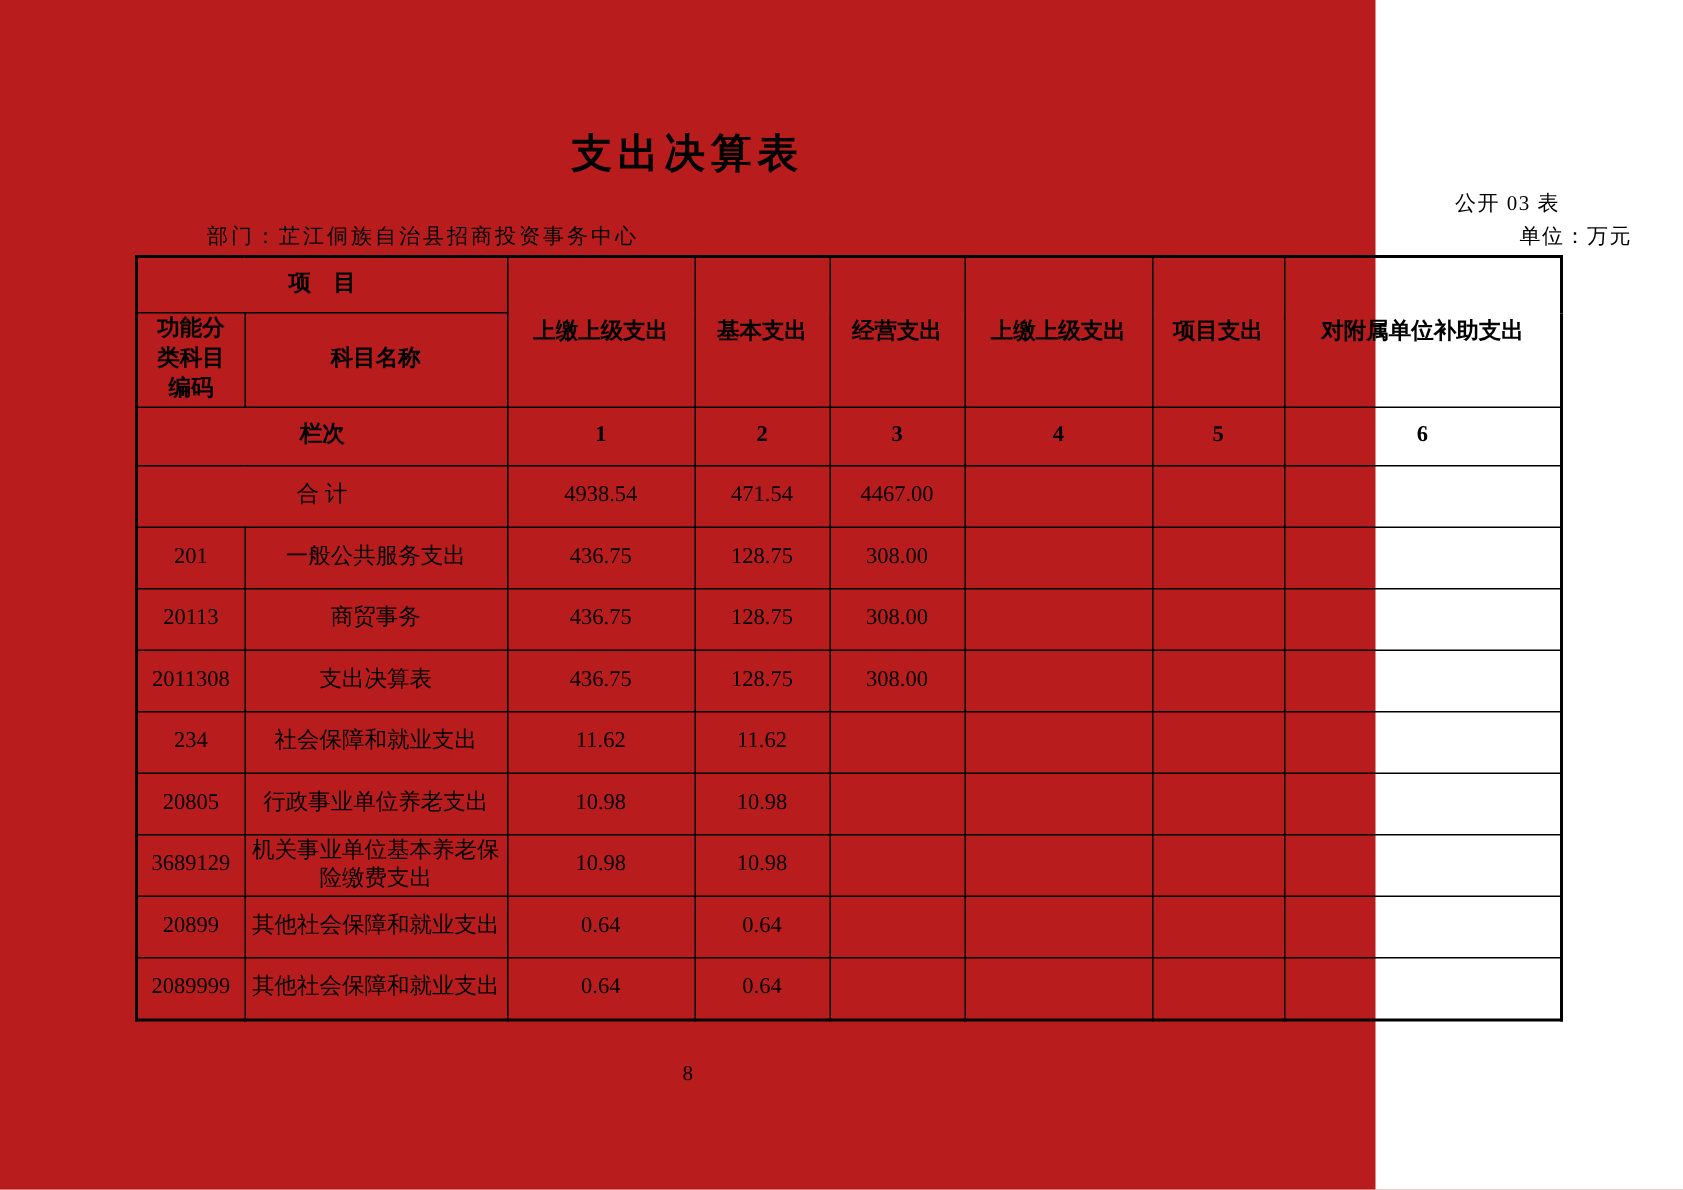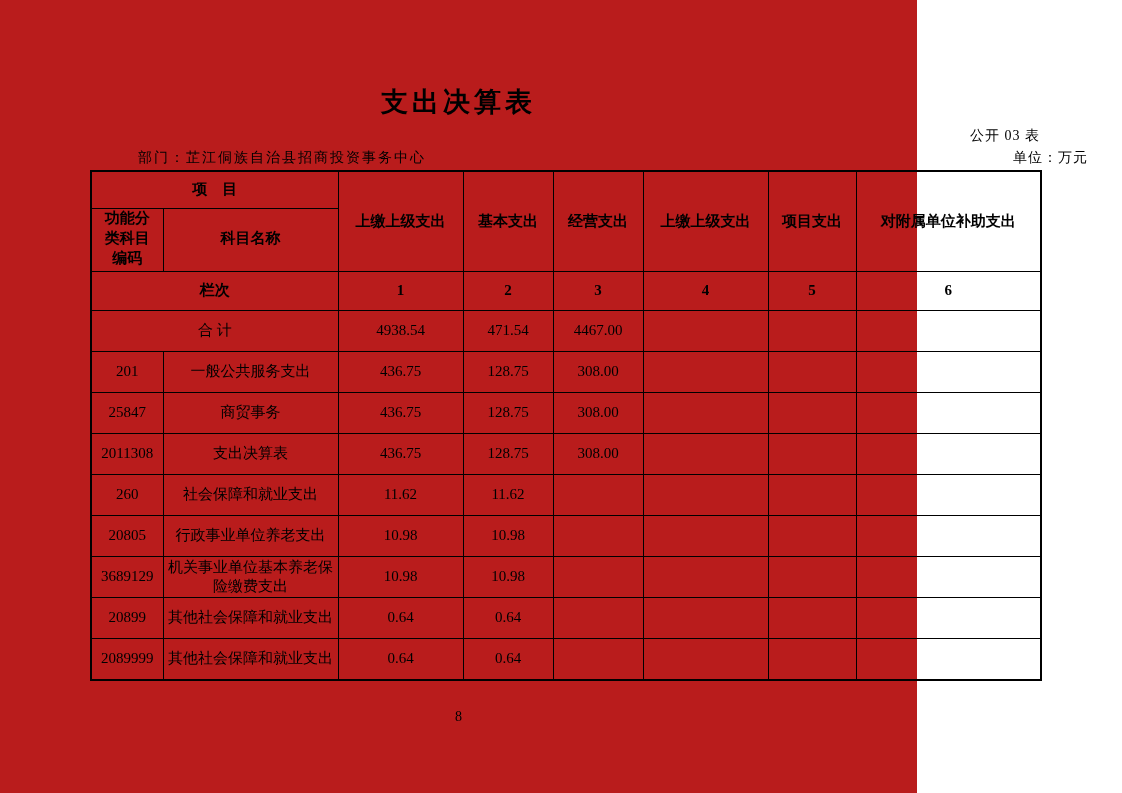"25847" td { text: 25847 -> 20113 }
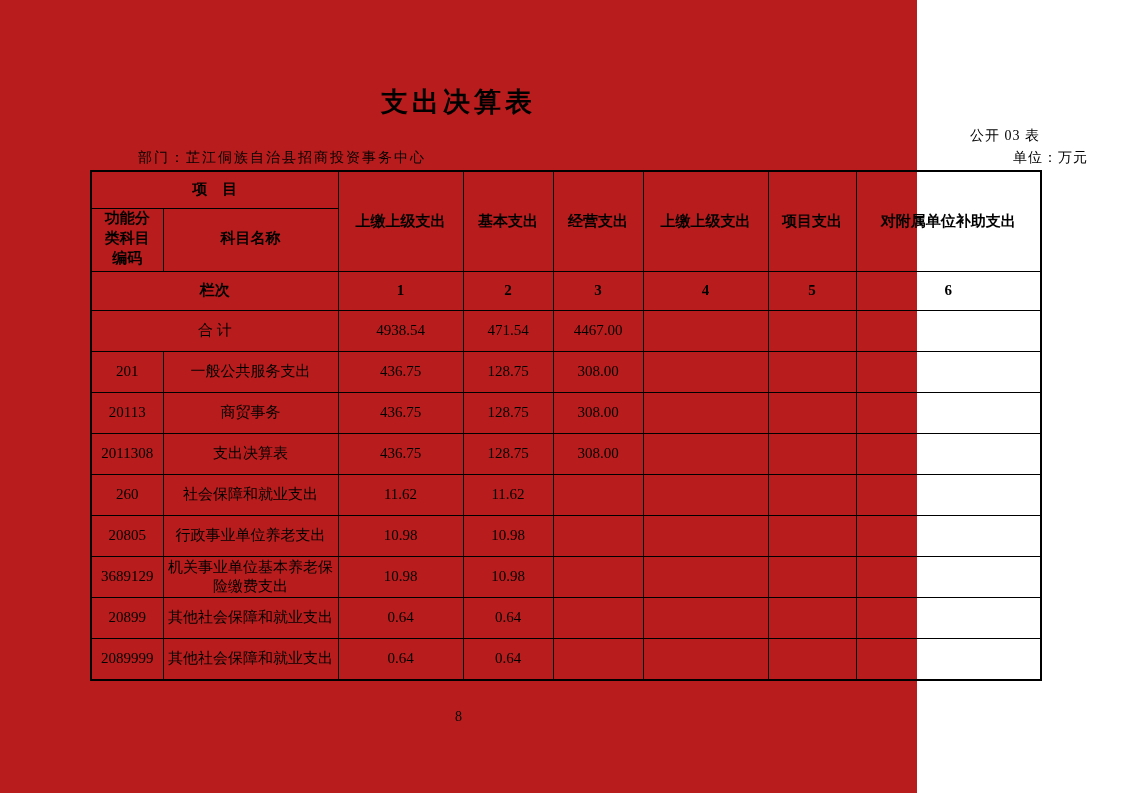"260" td { text: 260 -> 234 }
